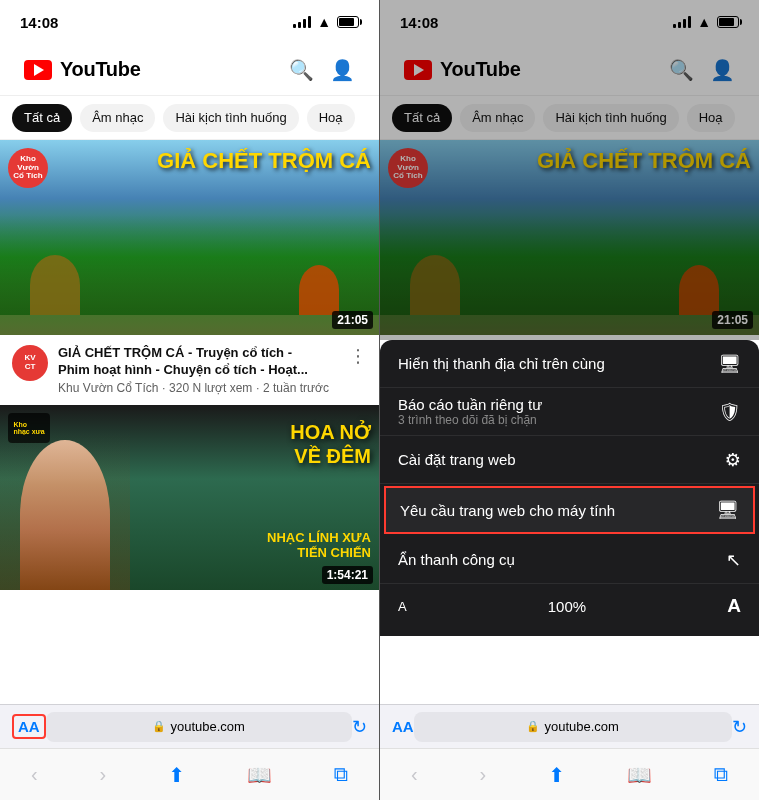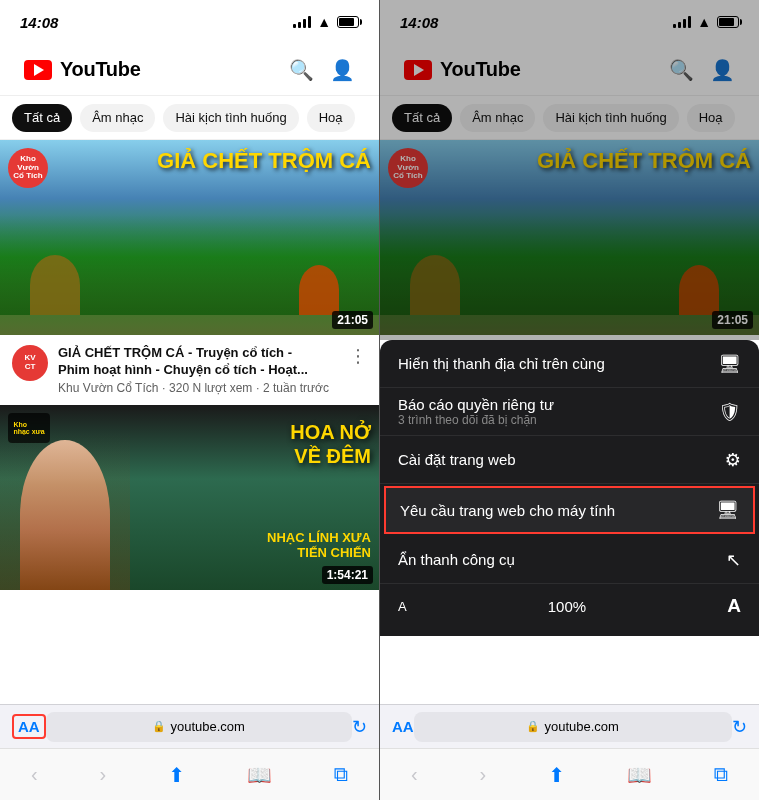"14:08" .status-bar .time { font-style: italic -> none }
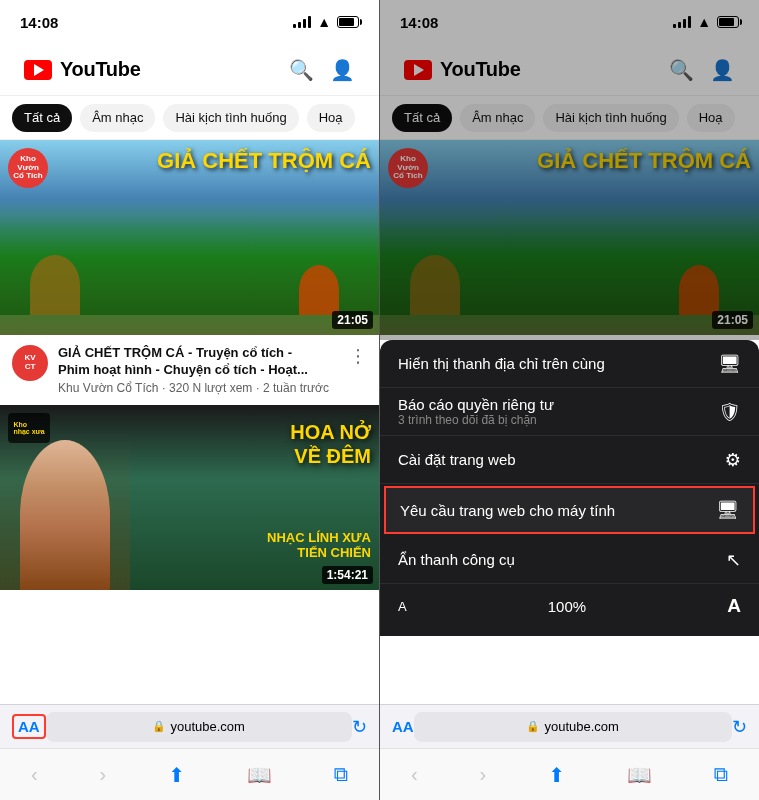"Báo cáo quyền riêng tư" div.menu-item-text { text: quyền -> tuần }
